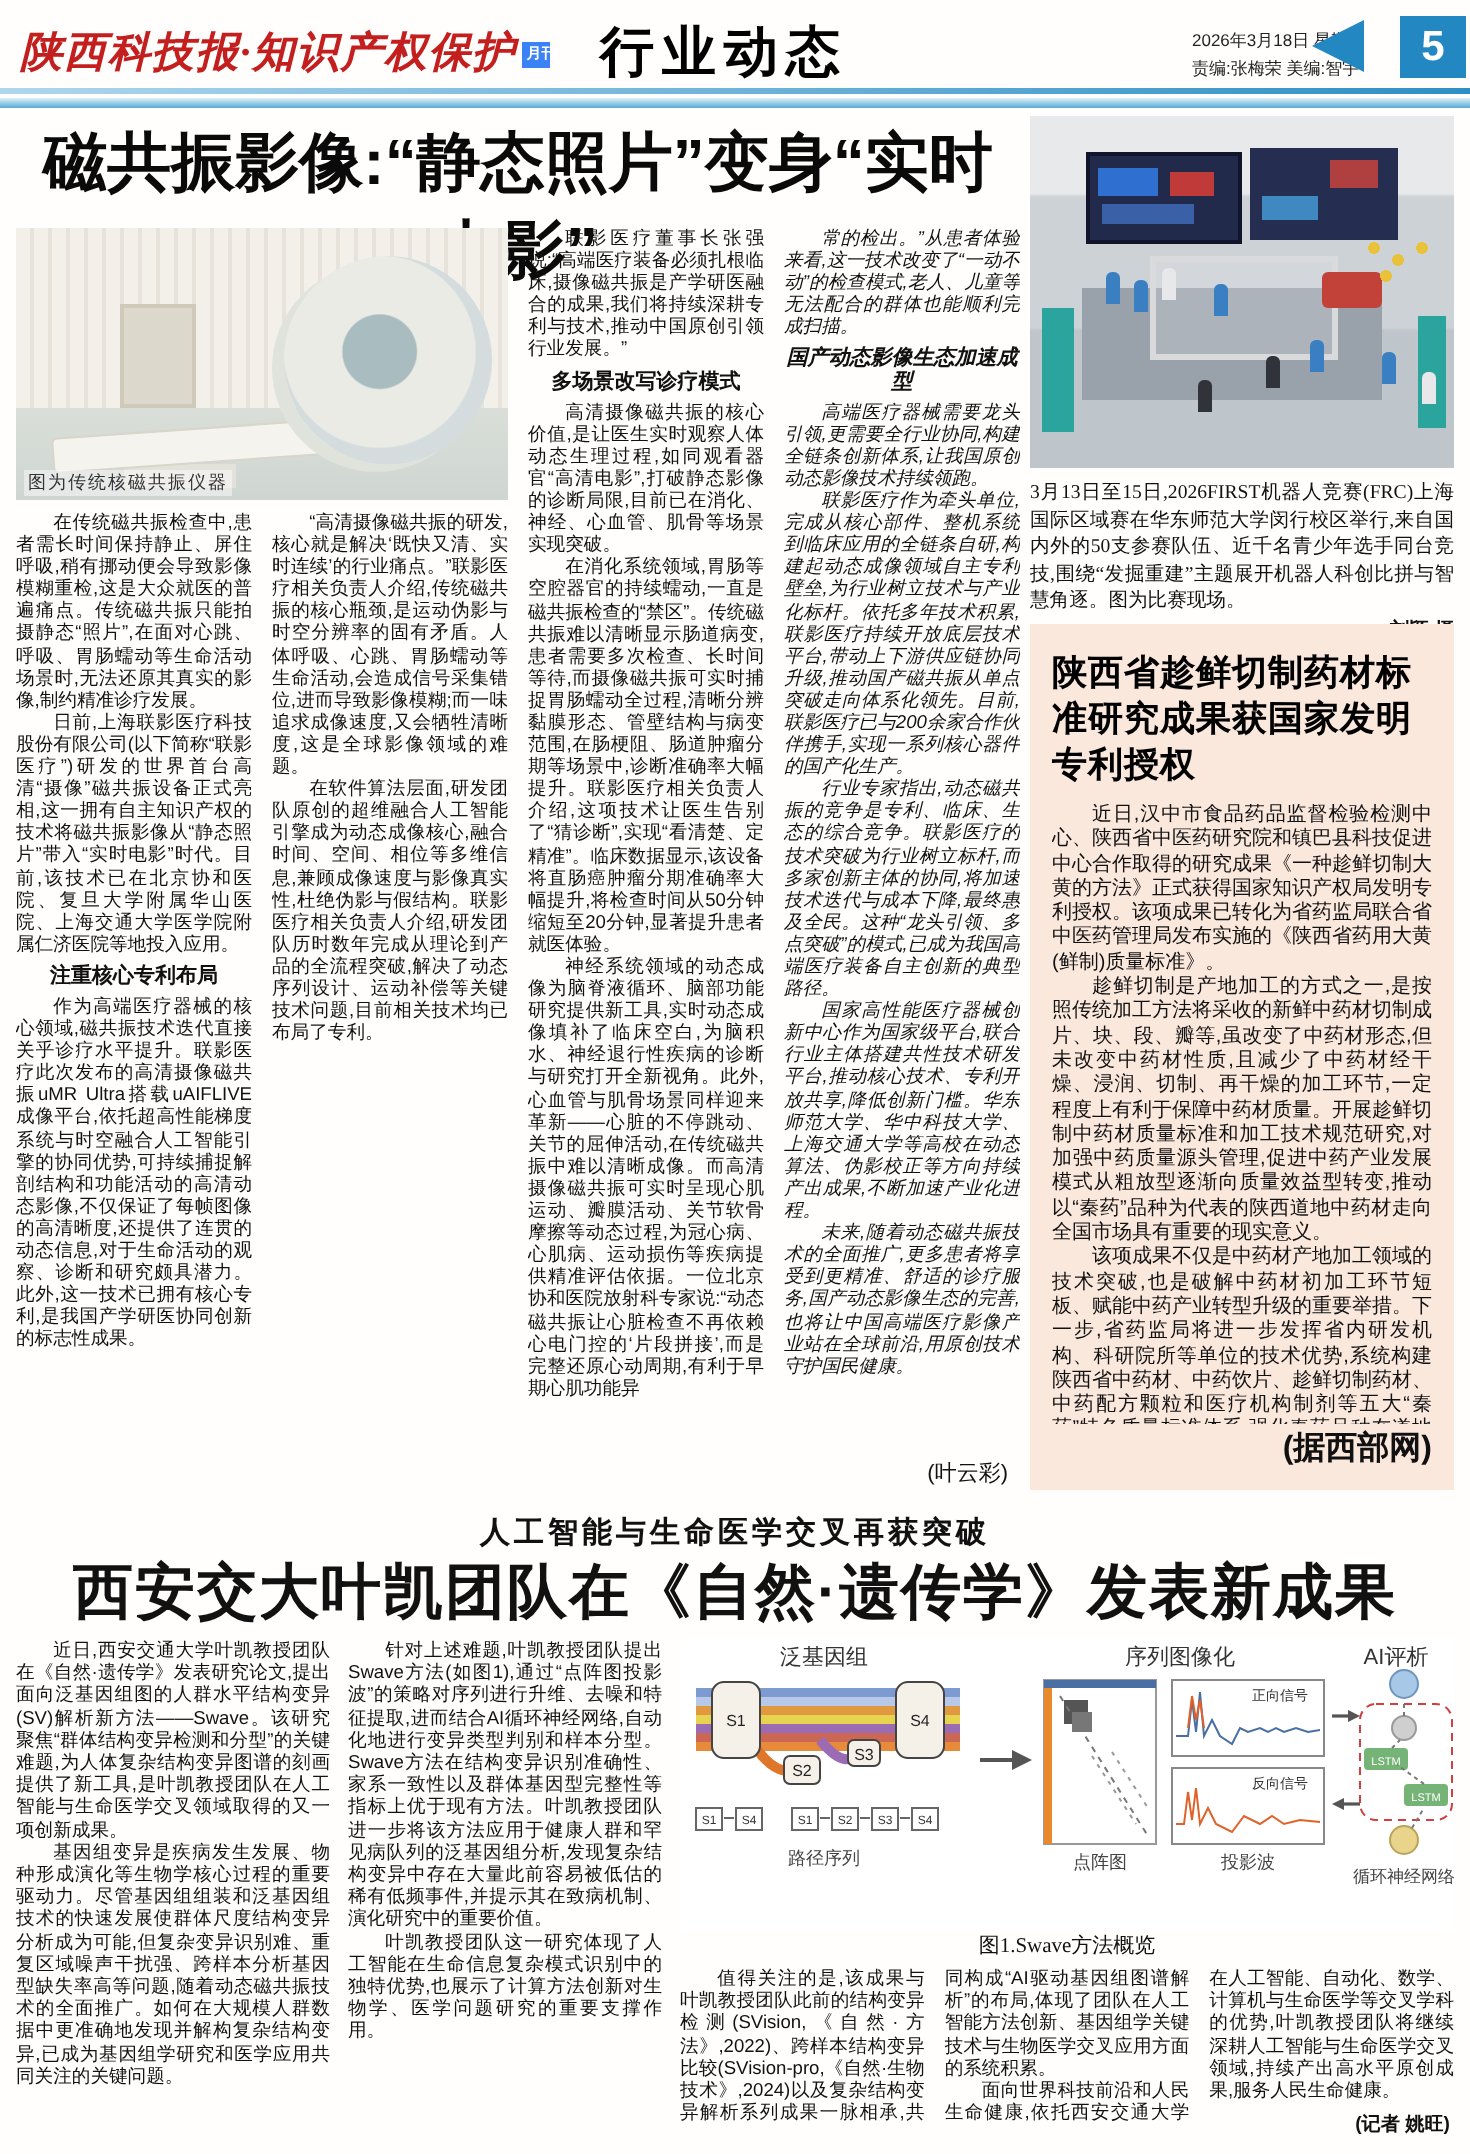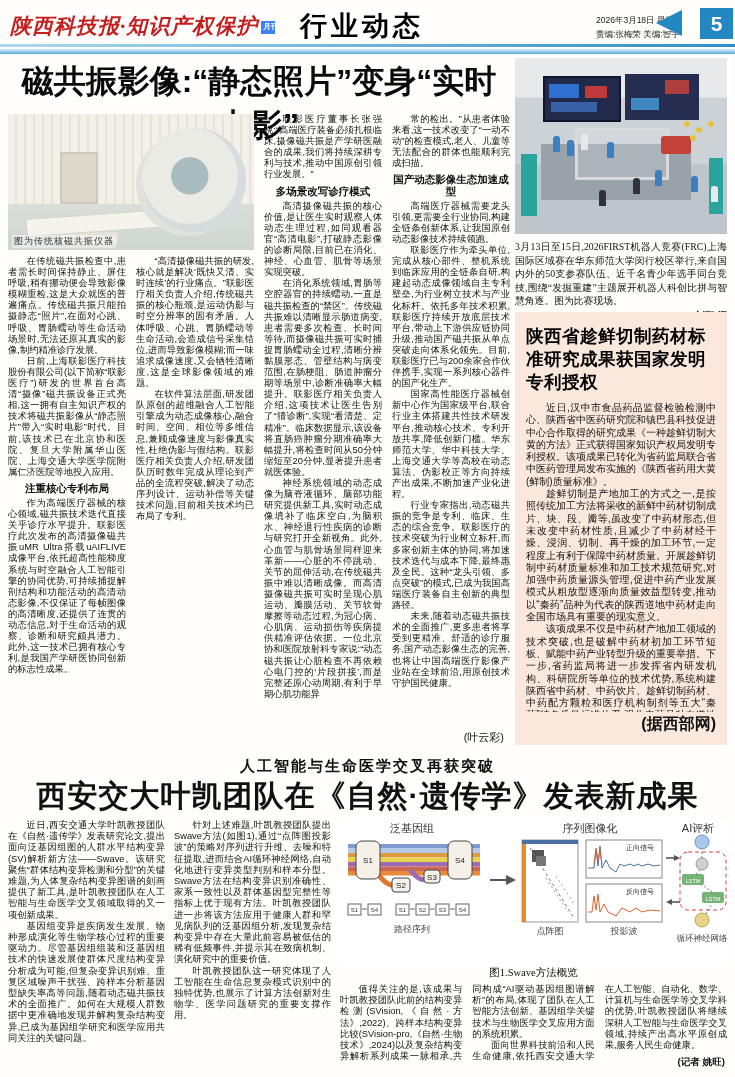"常的检出。”从患者体验来看,这一技术改变了“一动不动”的检查模式,老人、儿童等无" .c4 .flow { font-style: none -> italic }
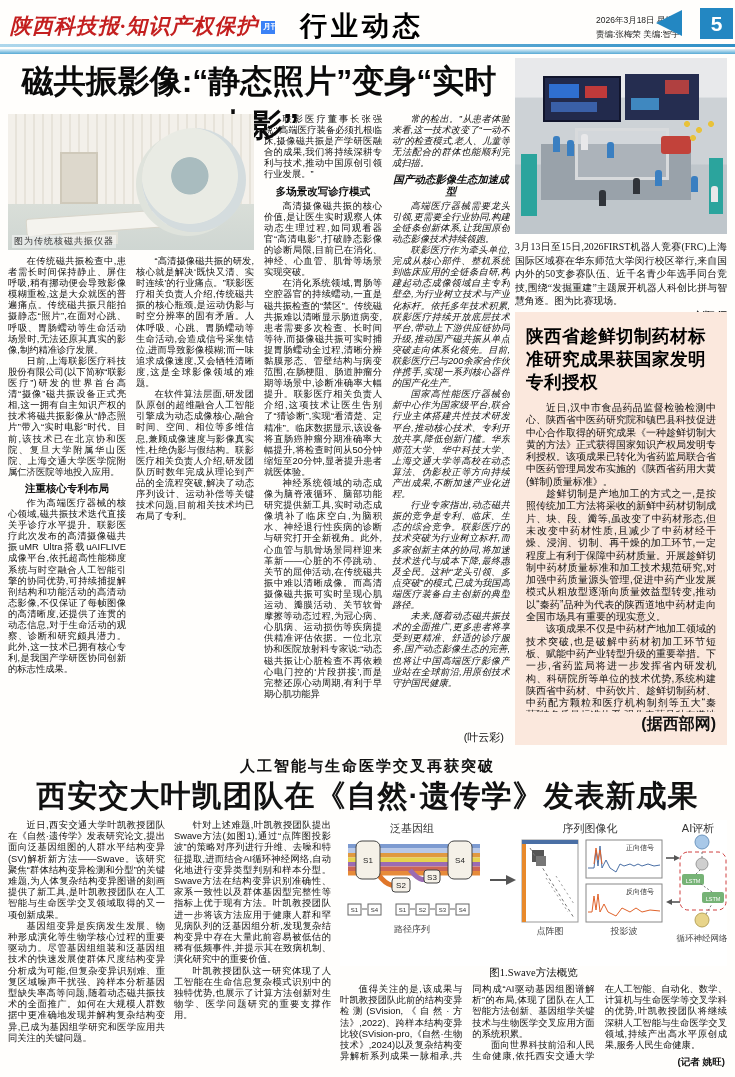"国家高性能医疗器械创新中心作为国家级平台,联合行业主体搭建共性技术研发平台,推动" p.para { order: before "行业专家指出,动态磁共振的竞争是专利、临床、生态的综合竞争。联影医疗的技术突破为" -> after "行业专家指出,动态磁共振的竞争是专利、临床、生态的综合竞争。联影医疗的技术突破为" }
